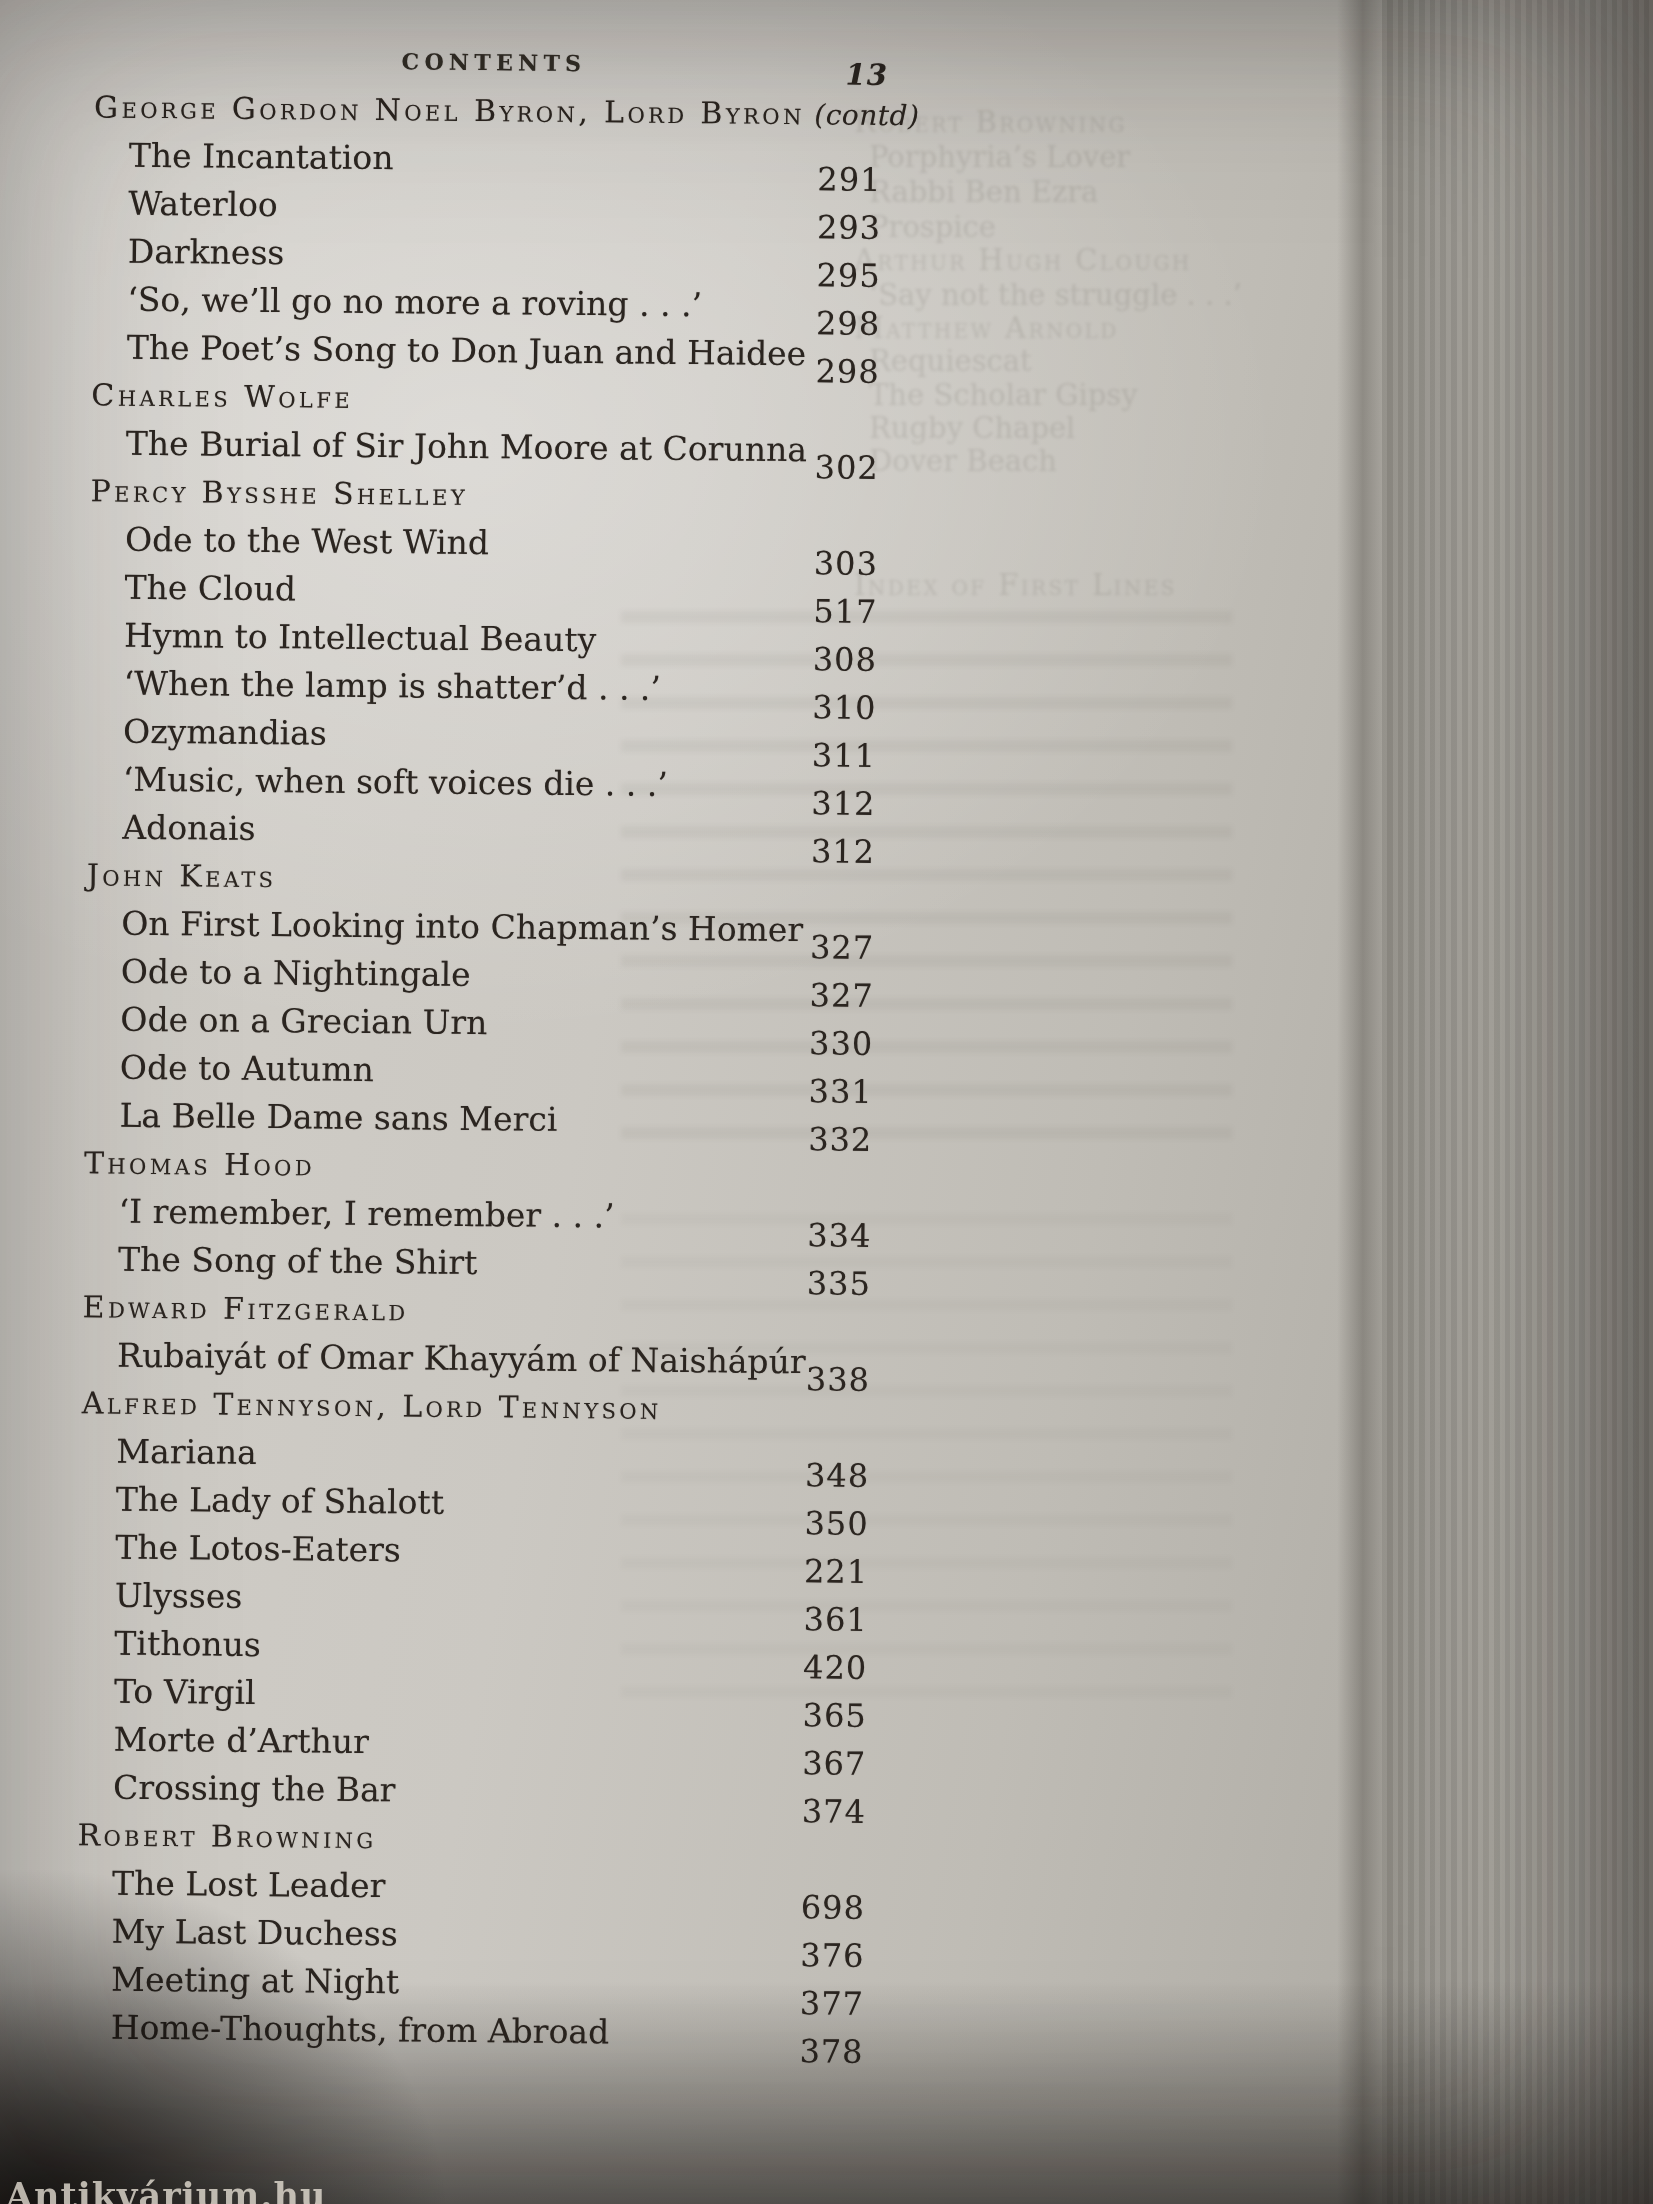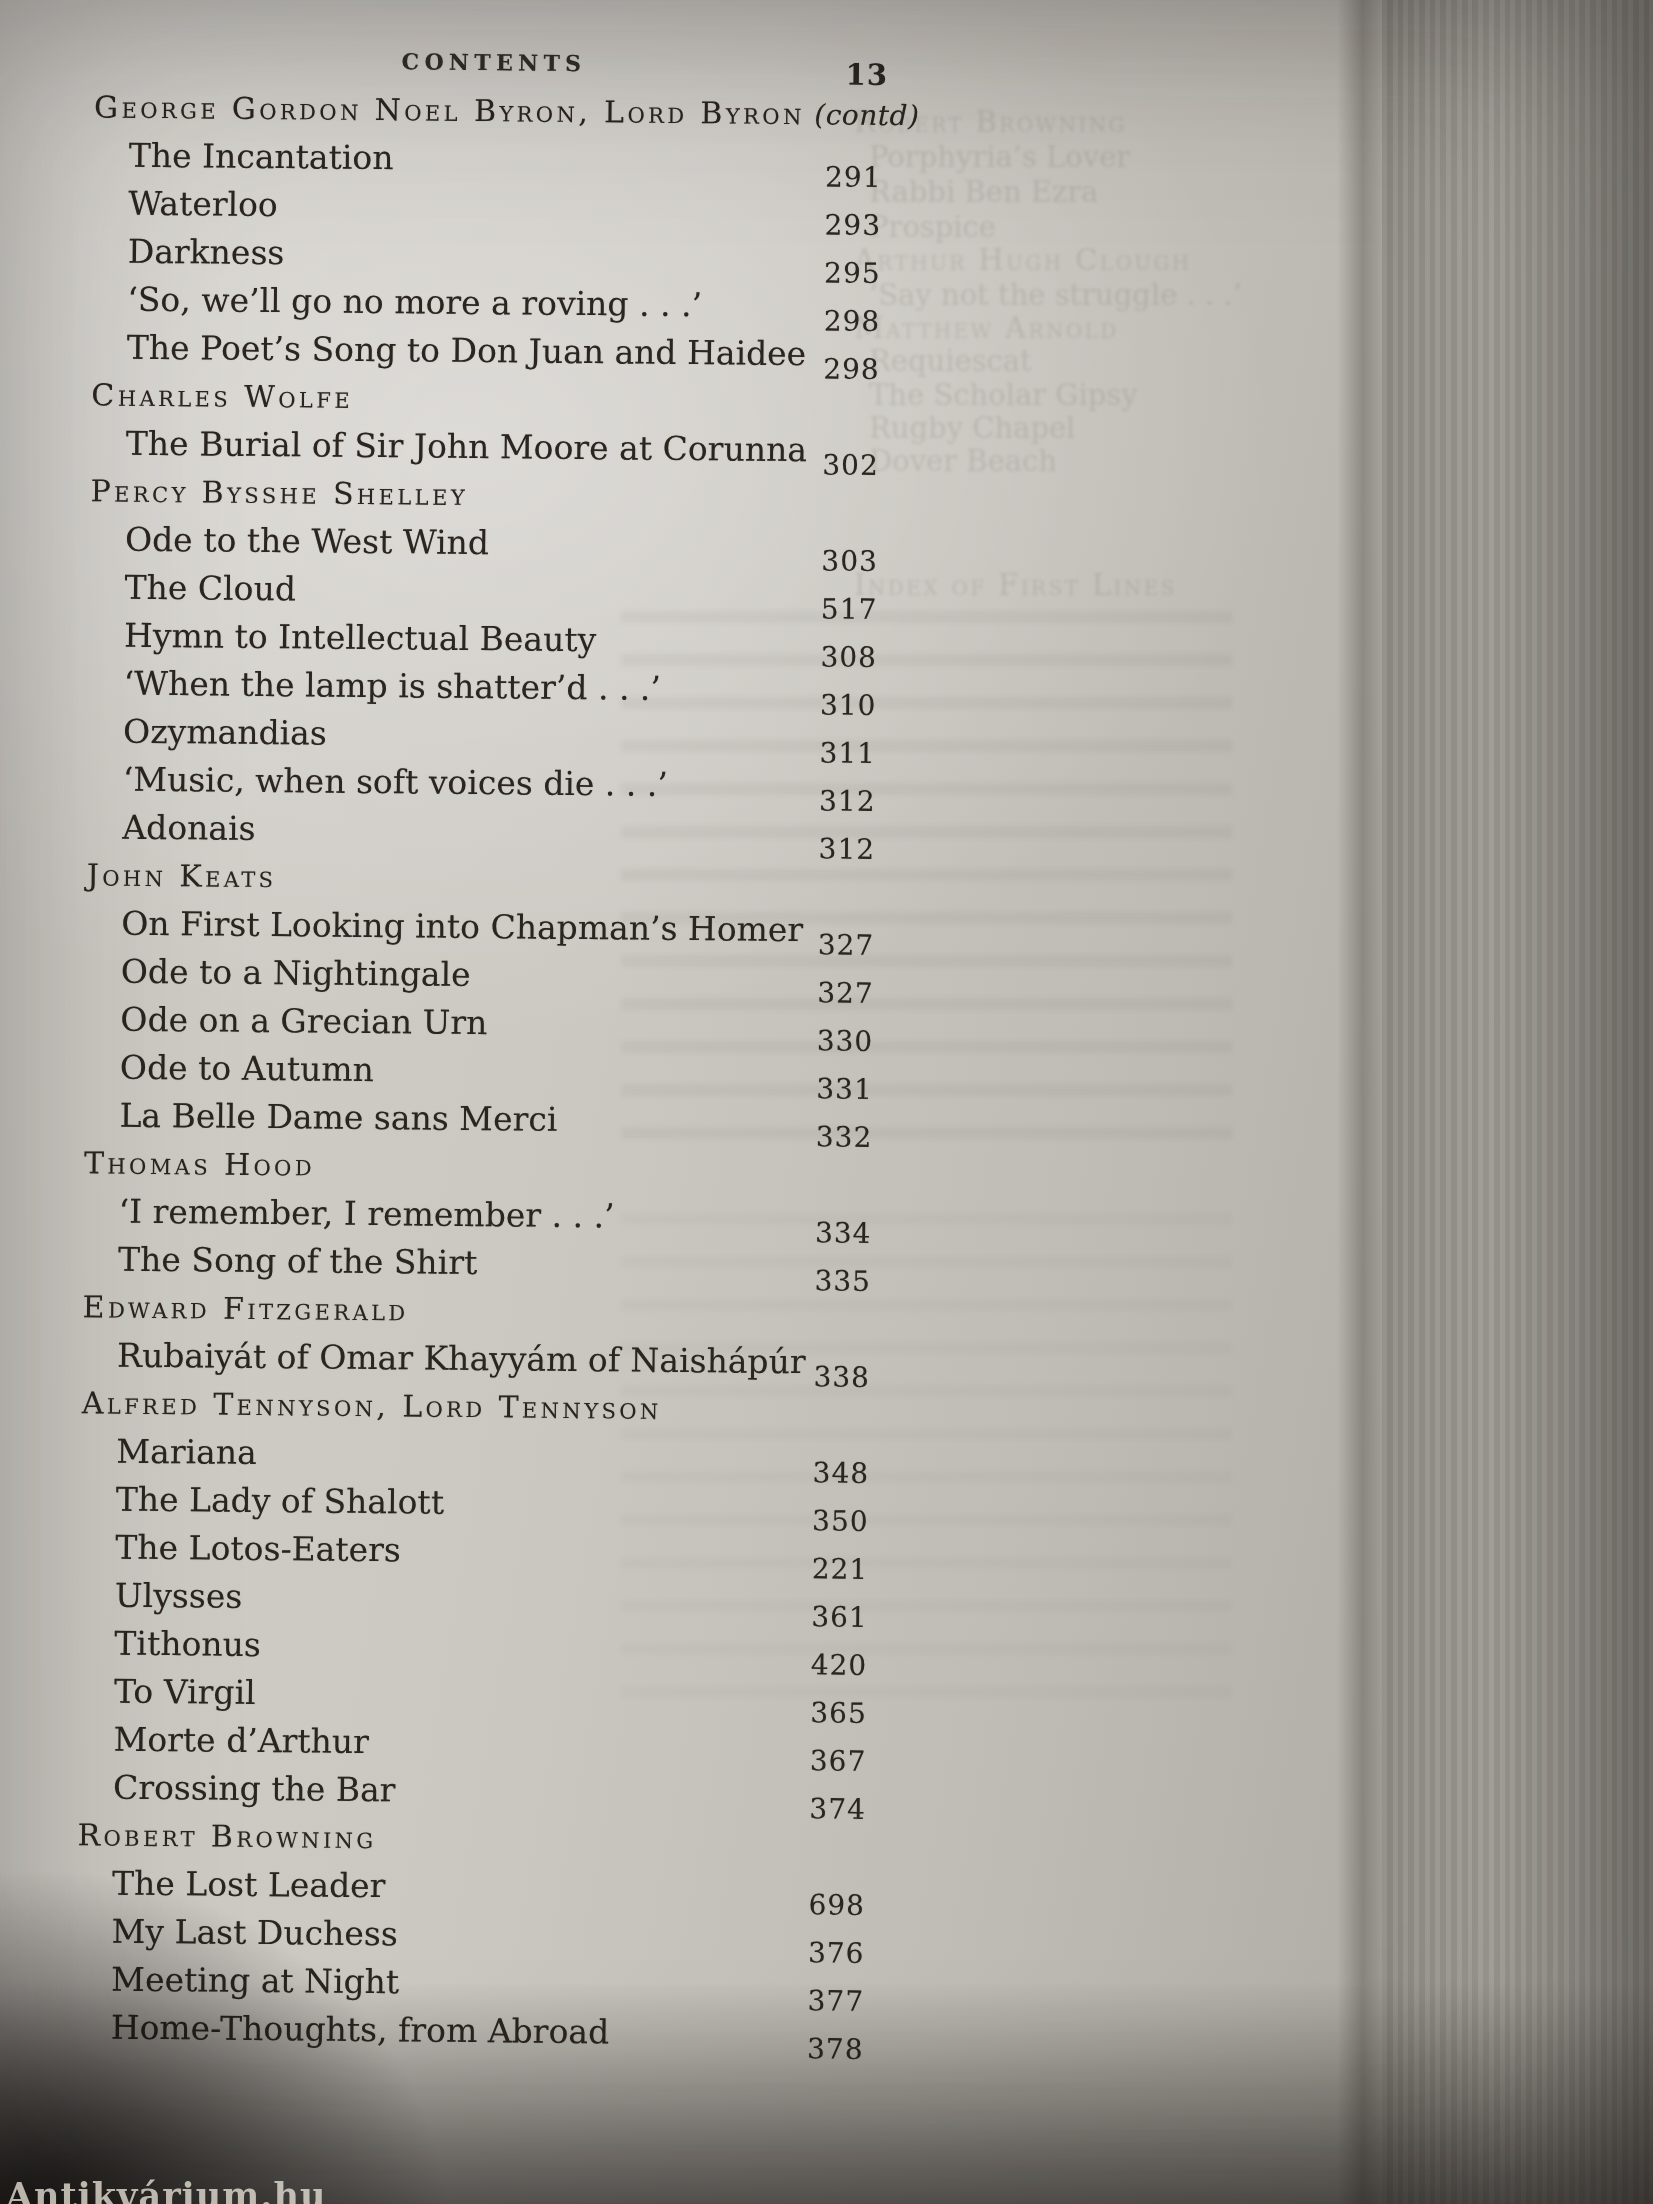"13" .toc-pagenum { font-style: none -> italic }
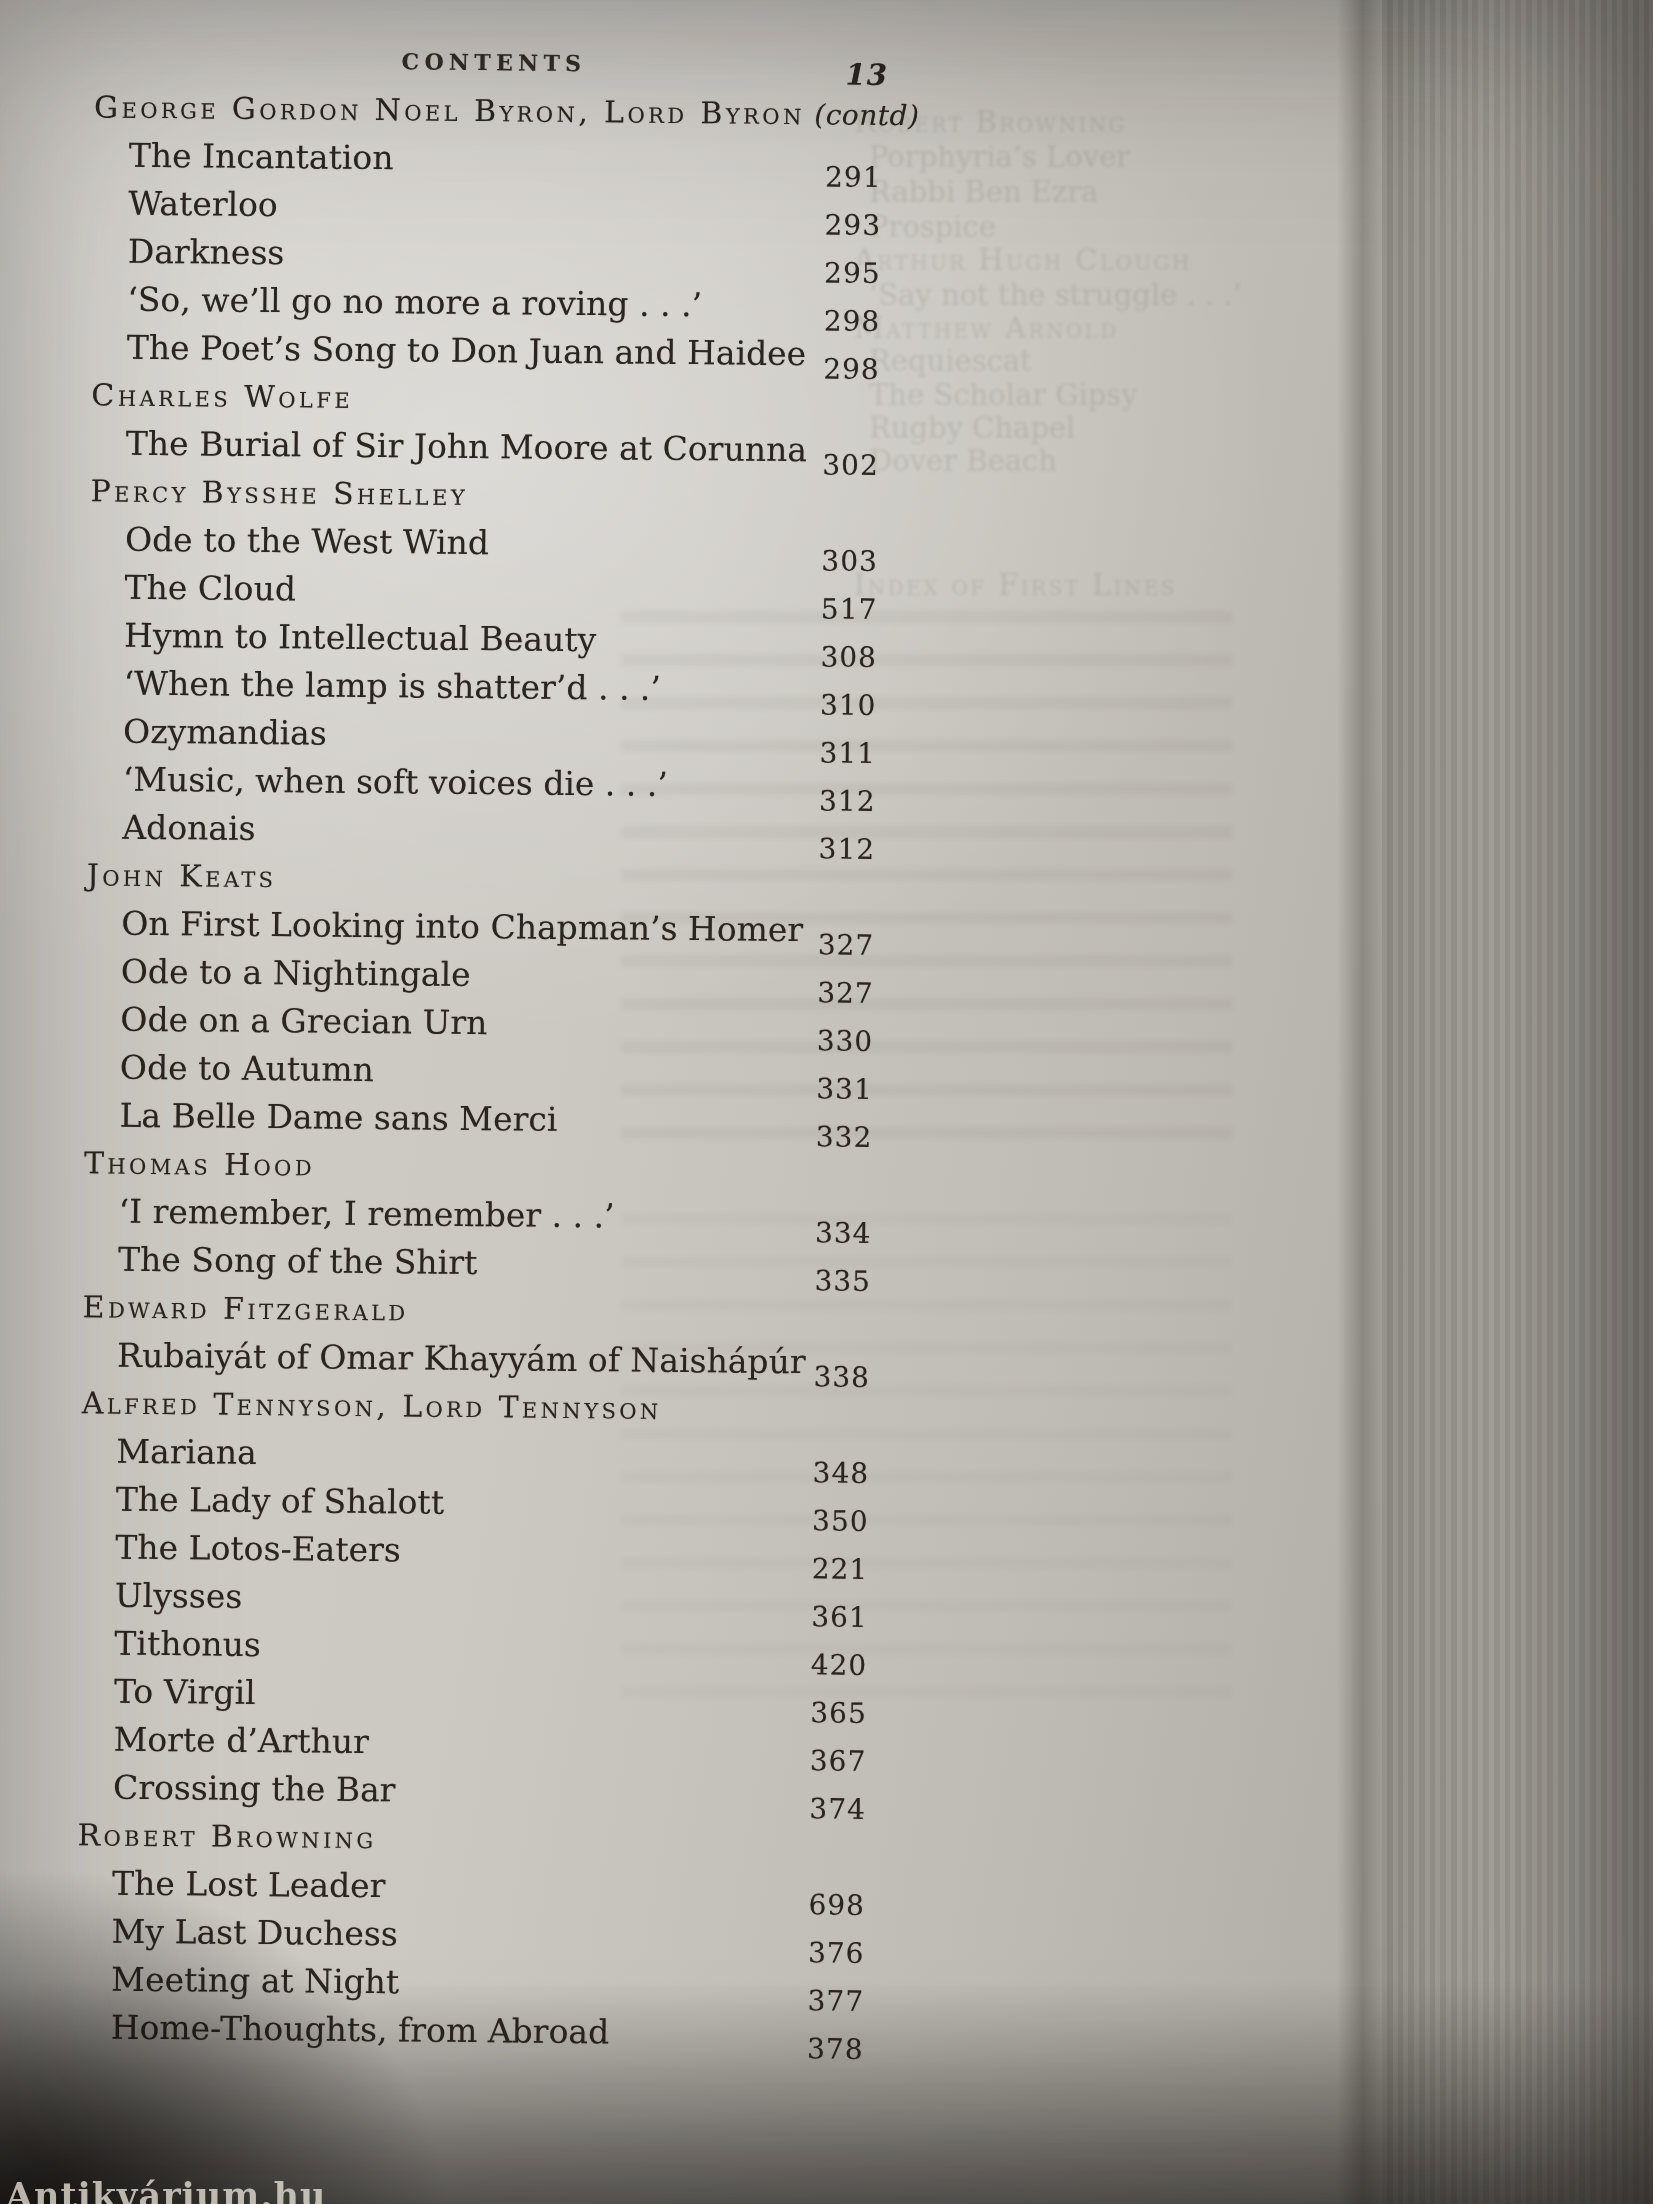"291" .entry-page { font-size: 28px -> 32px }
